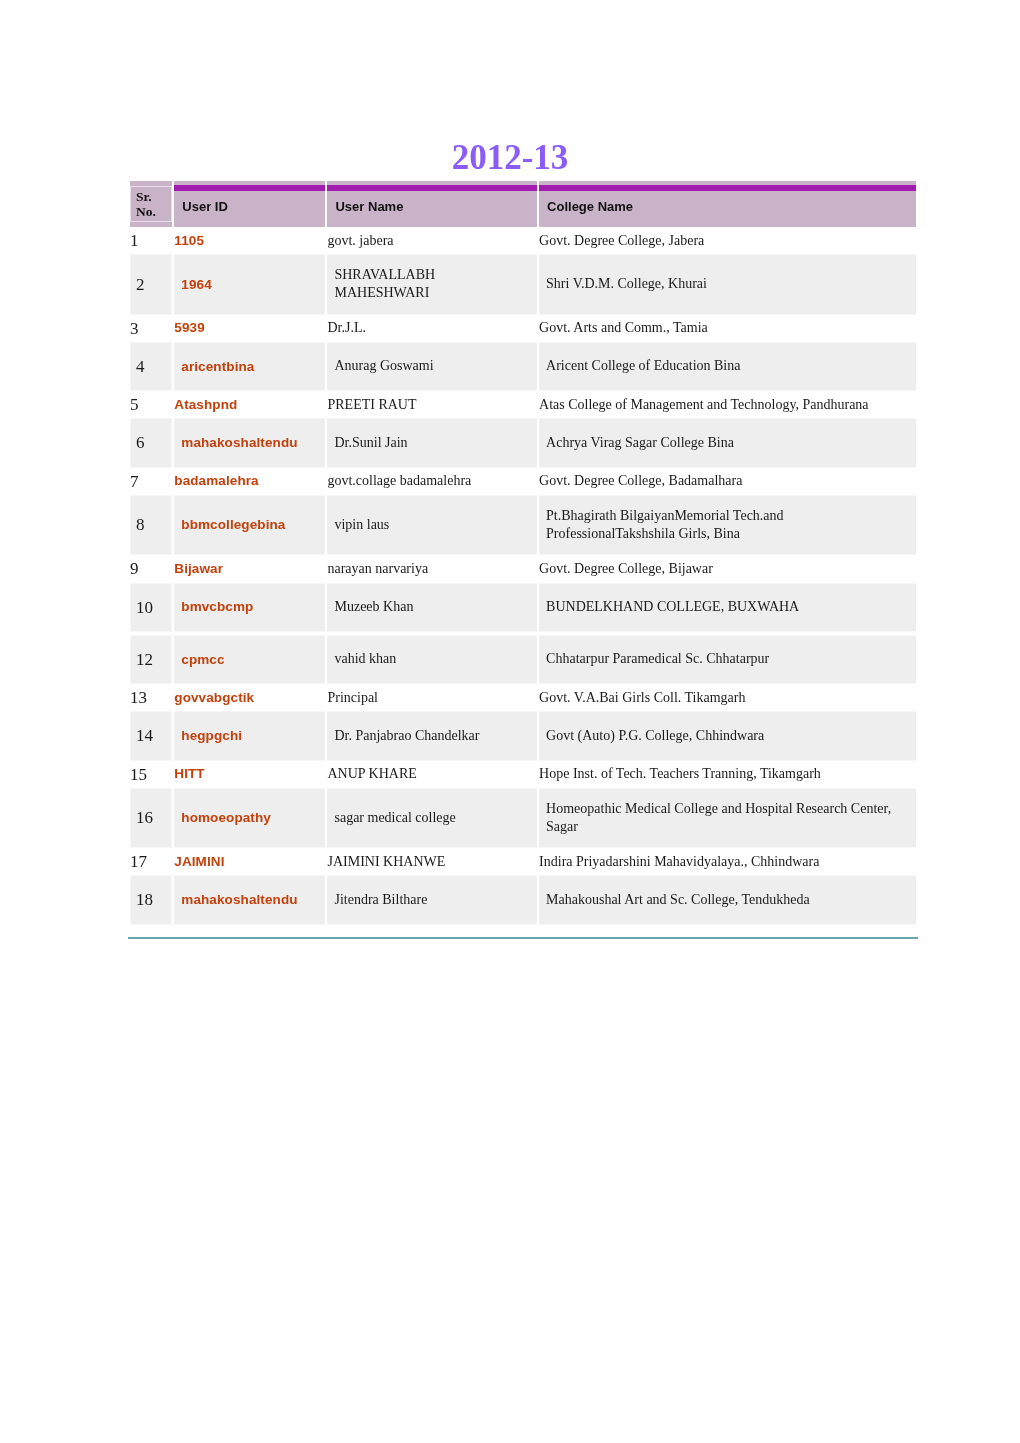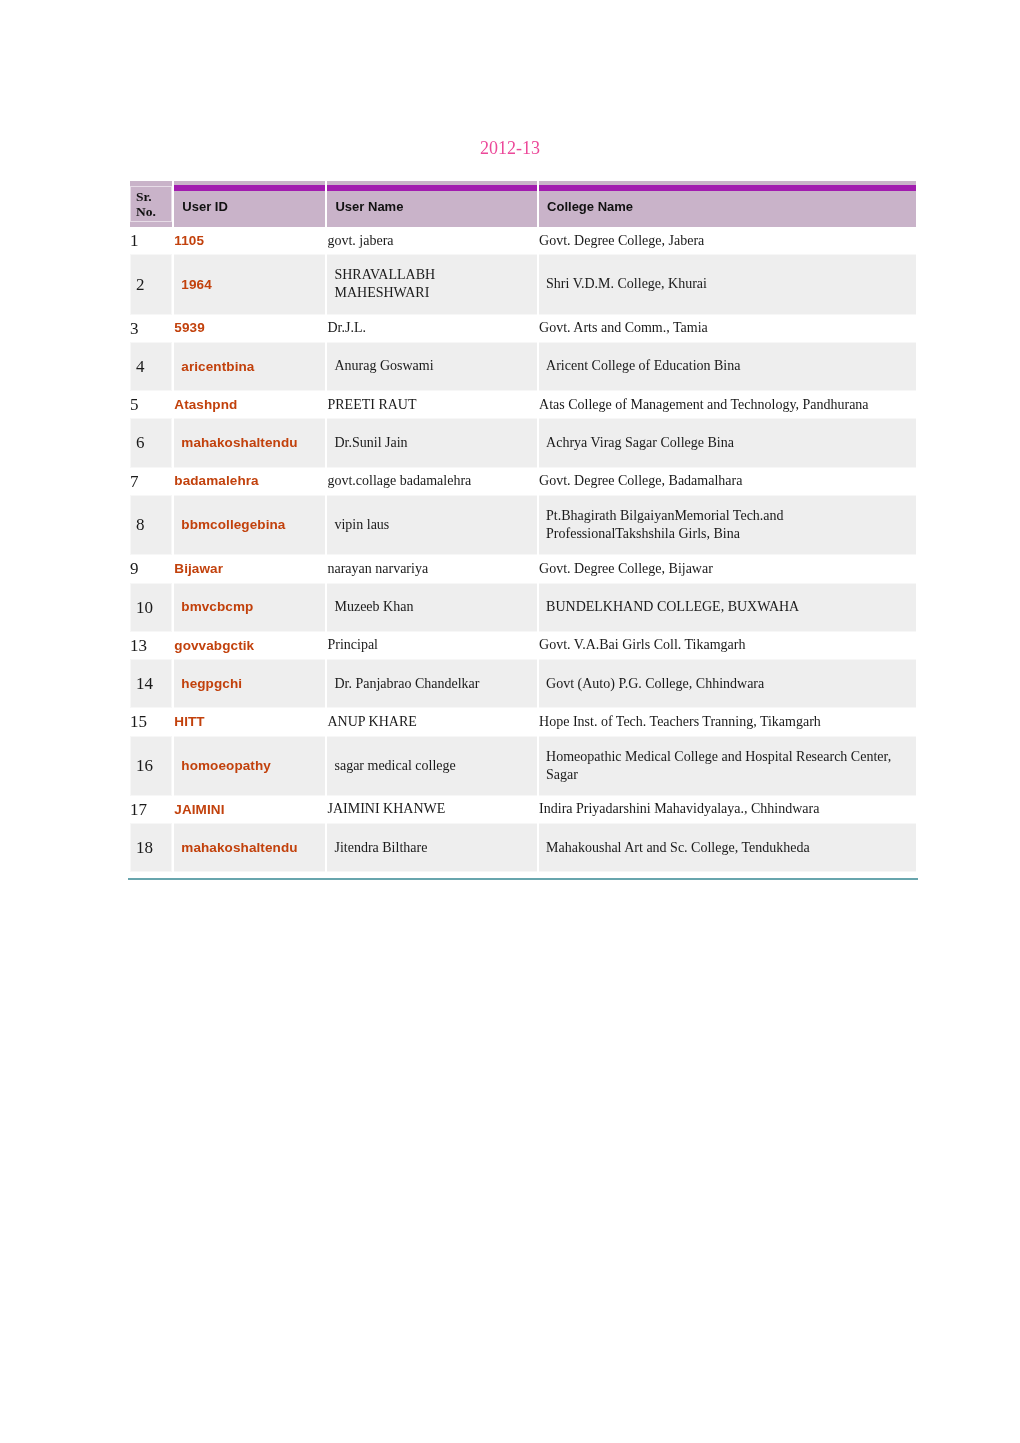"2012-13" .doc-title { color: #ec4899 -> #8b5cf6; font-size: 18px -> 35px; font-weight: normal -> bold }
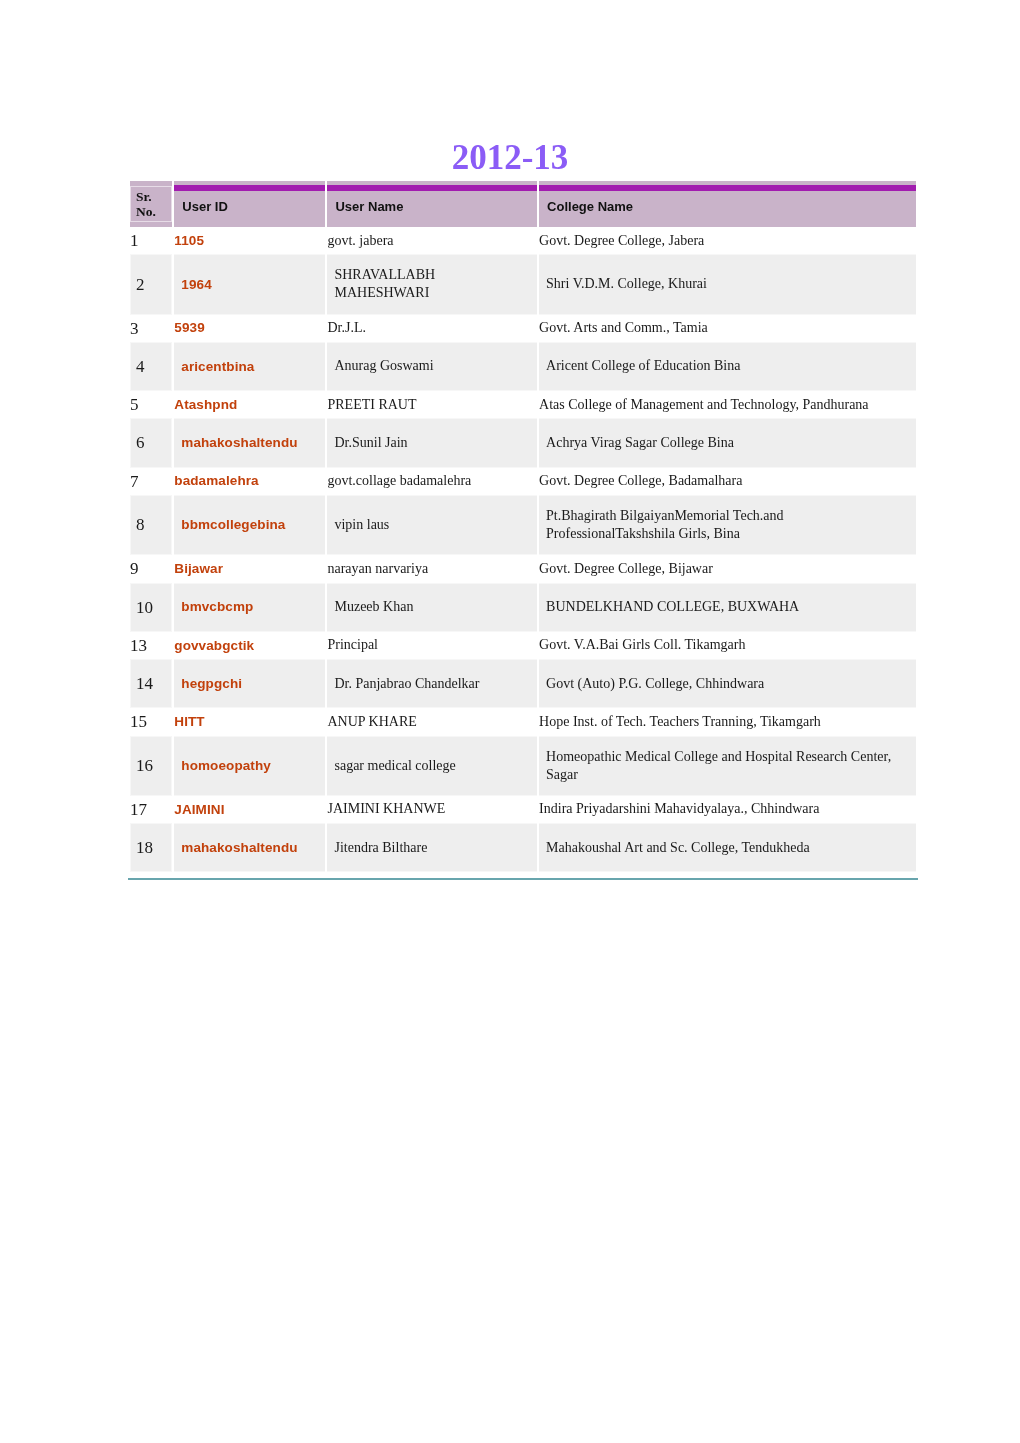"Sr." .table-wrap { padding-bottom: 3px -> 9px }
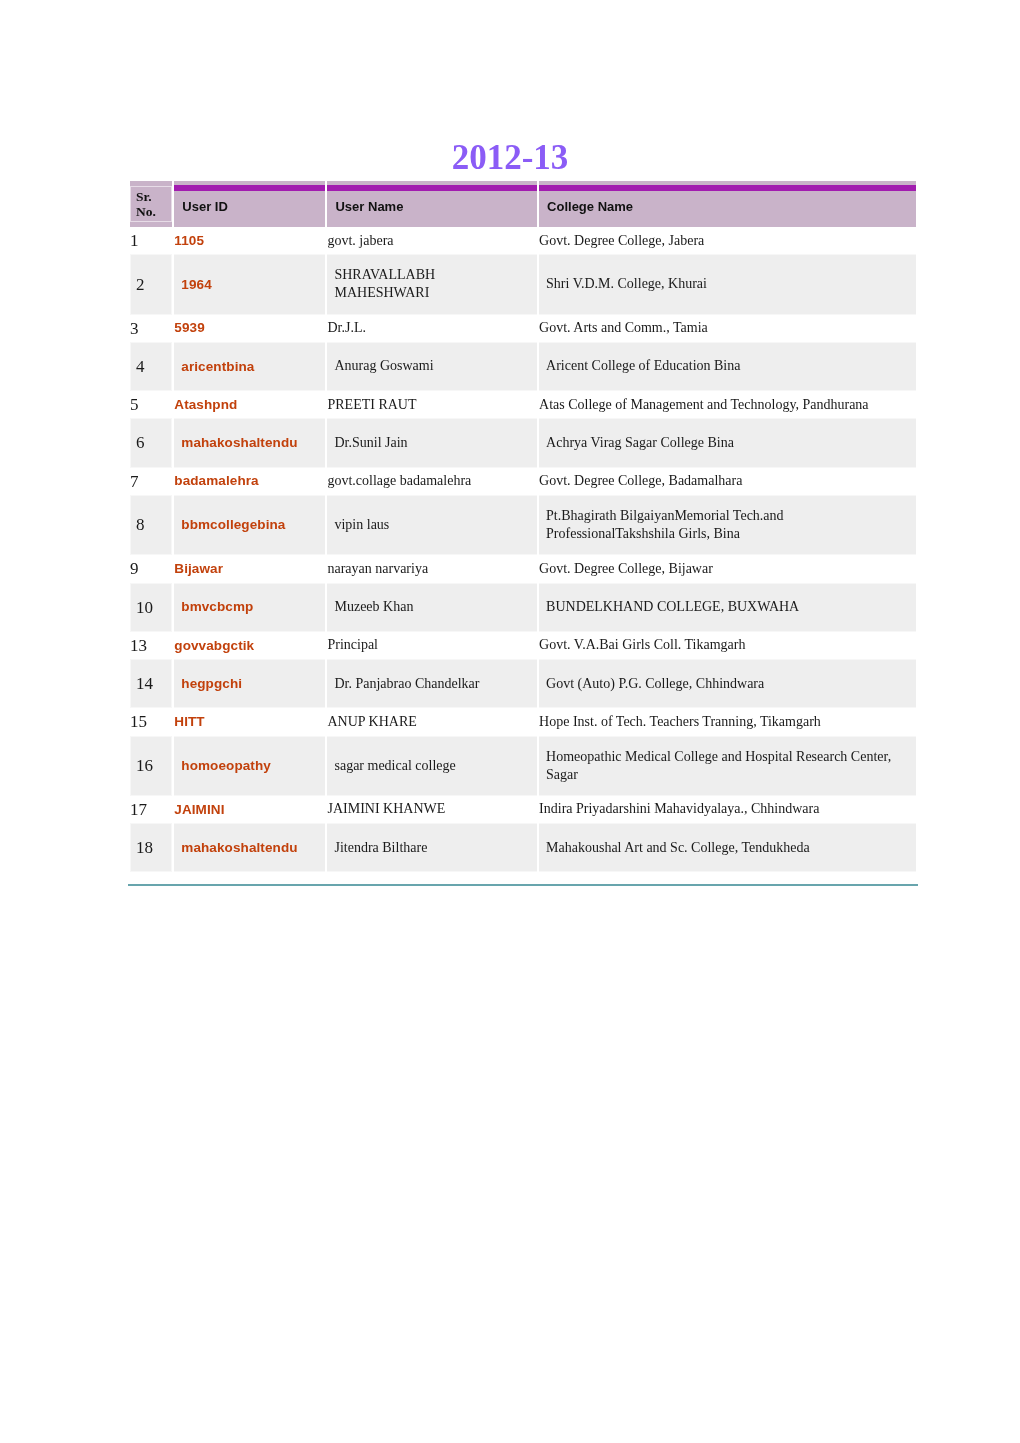"12" tr.alt { html: none -> <tr> <td>12</td> <td>cpmcc</td> <td>vahid khan</td> <td>Chhatarpur Paramedical Sc. Chhatarpur</td> </tr> }
